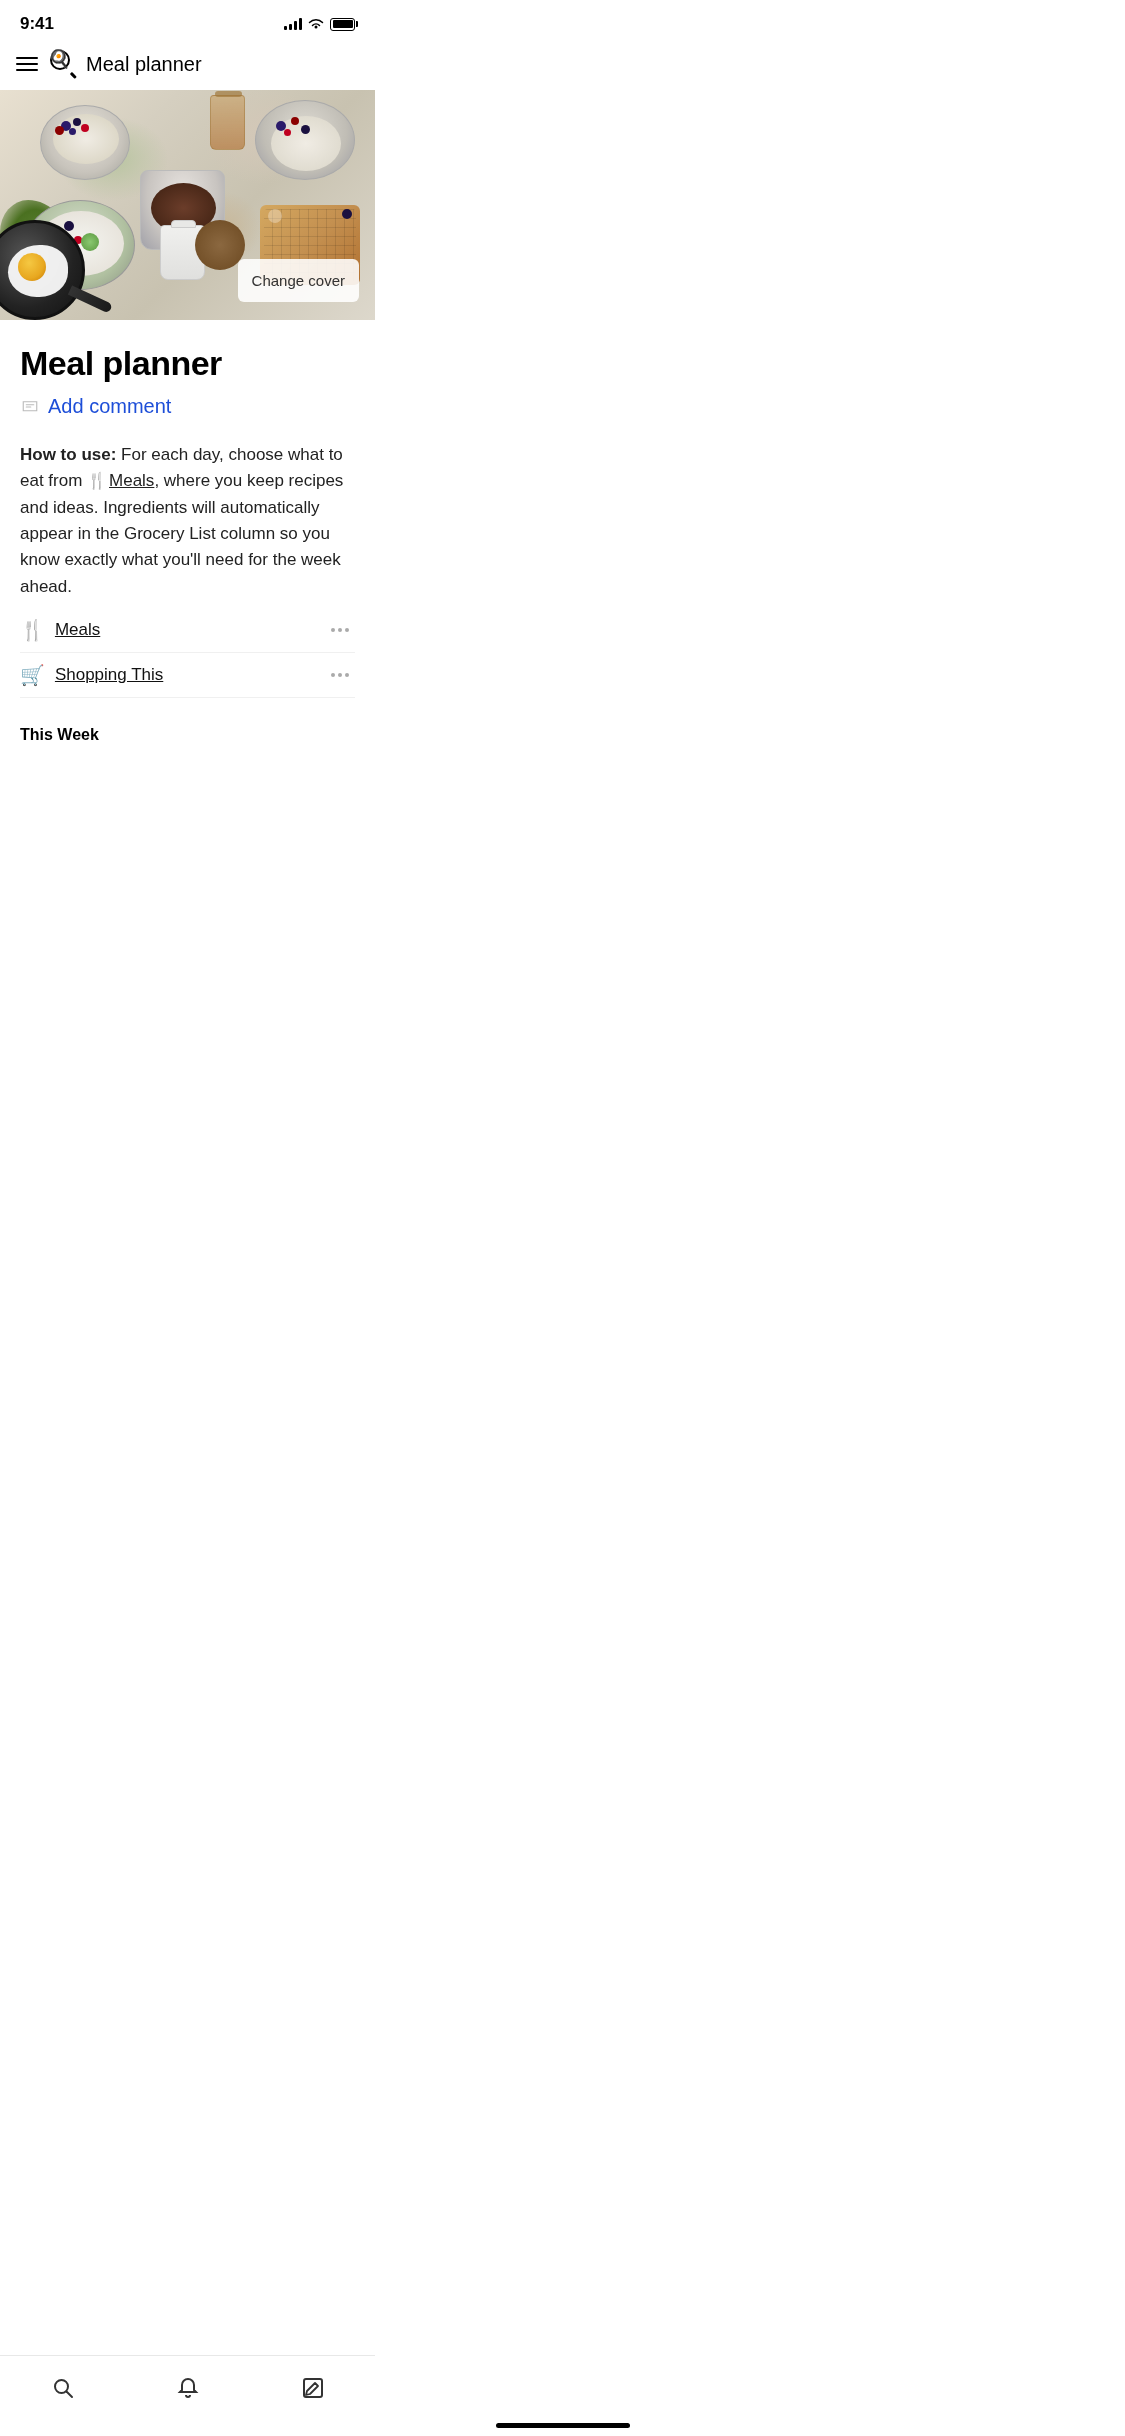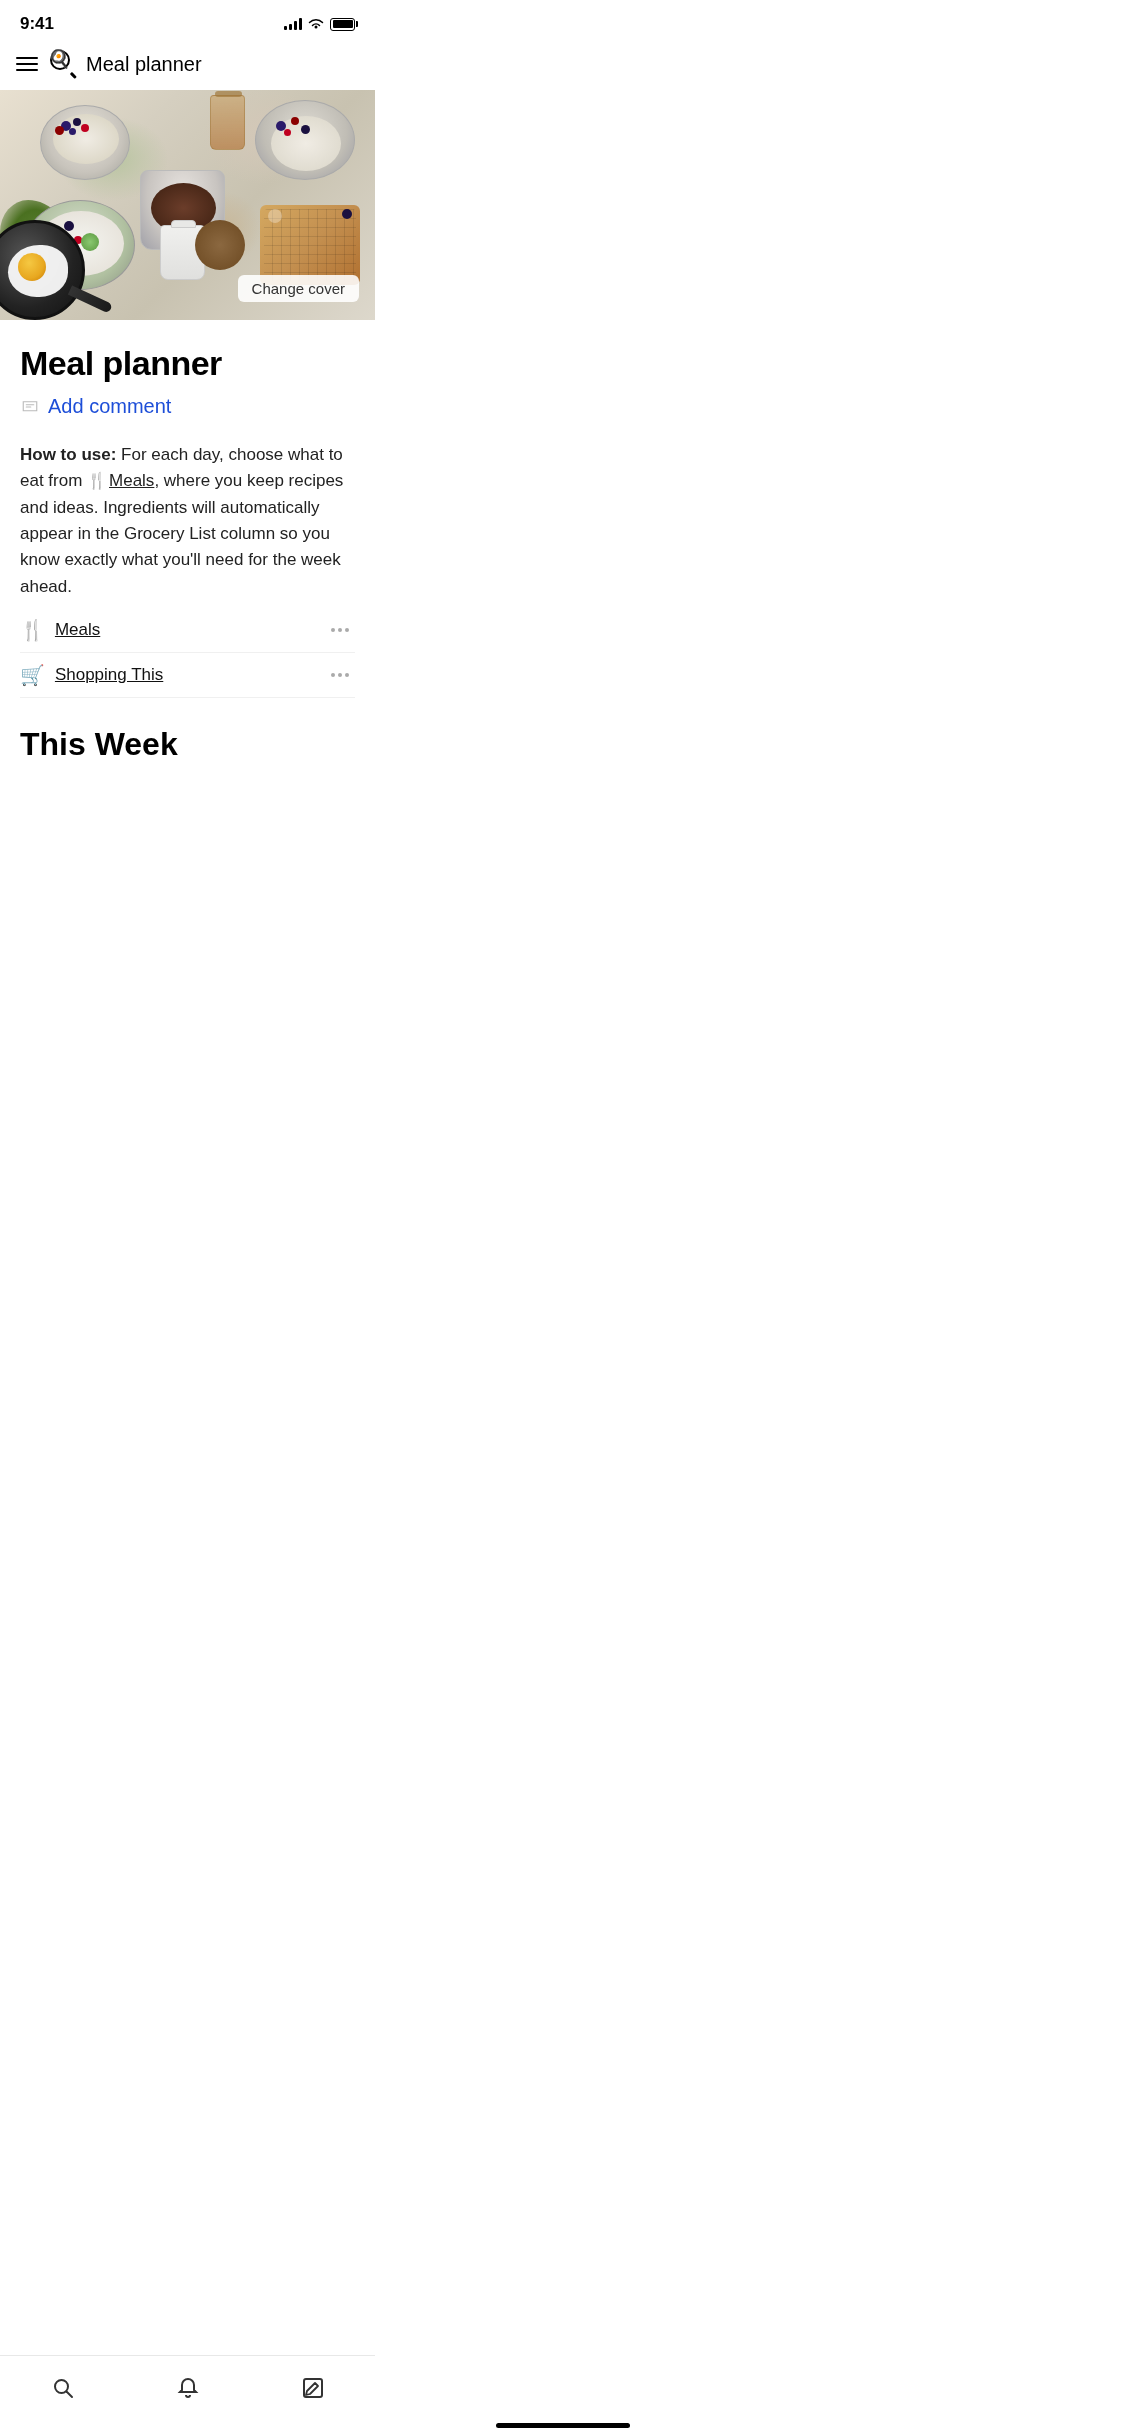"Change cover" .change-cover-btn { padding: 5px 14px -> 13px 14px }
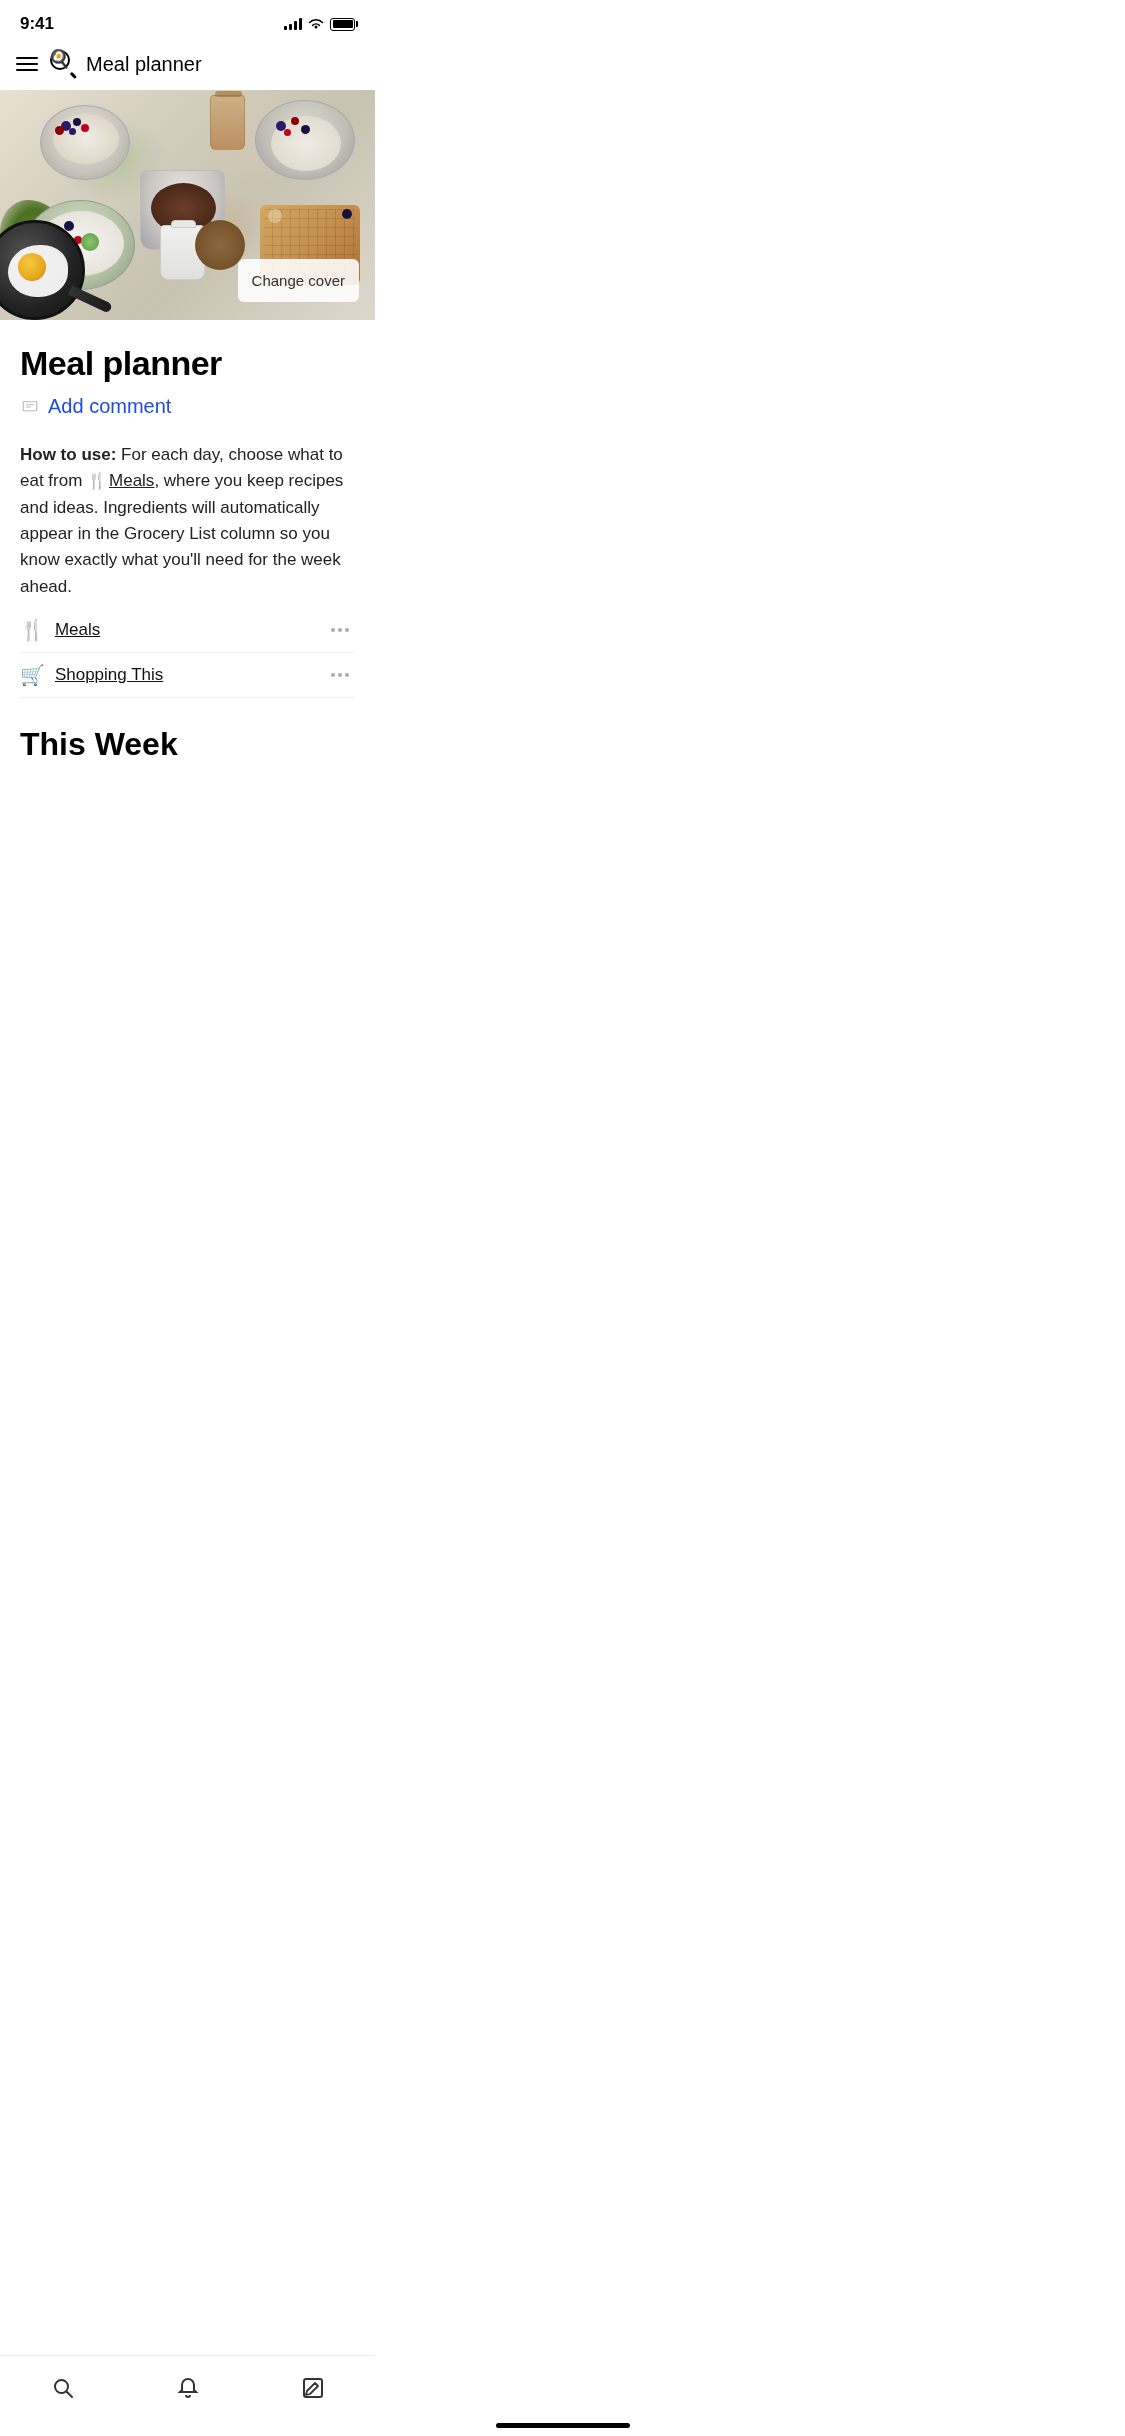"This Week" .section-title { font-size: 32px -> 16px }
